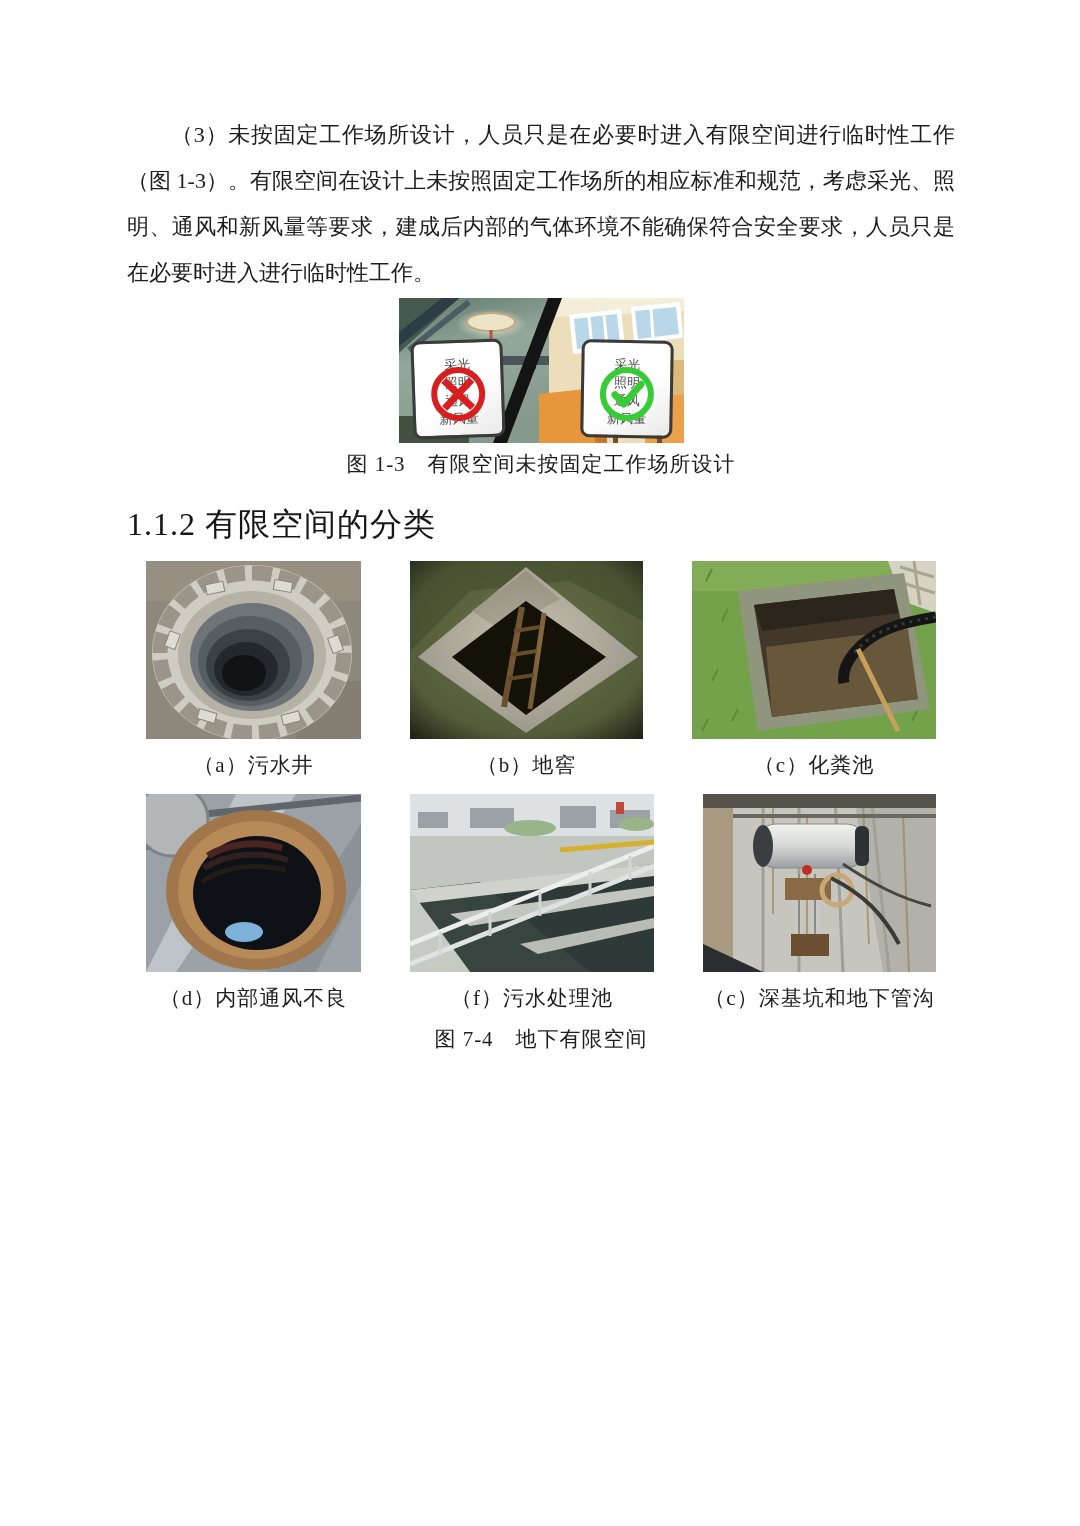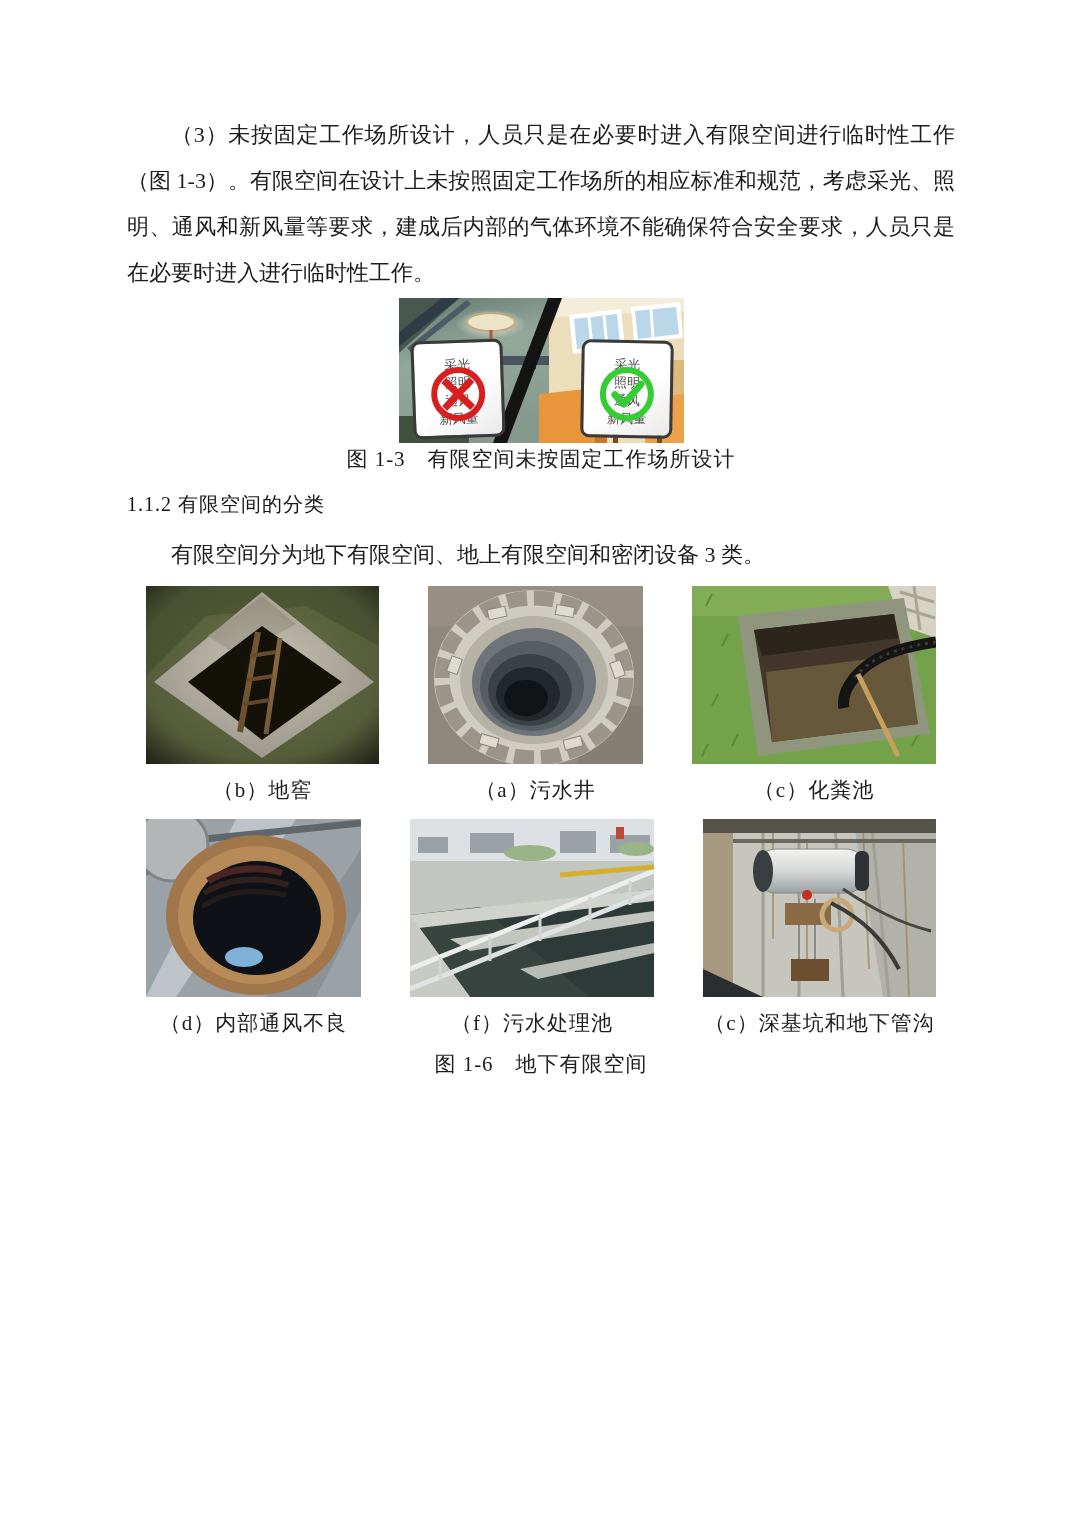"图 1-3 有限空间未按固定工作场所设计" figure.fig13 .caption { margin-top: none -> 5px }
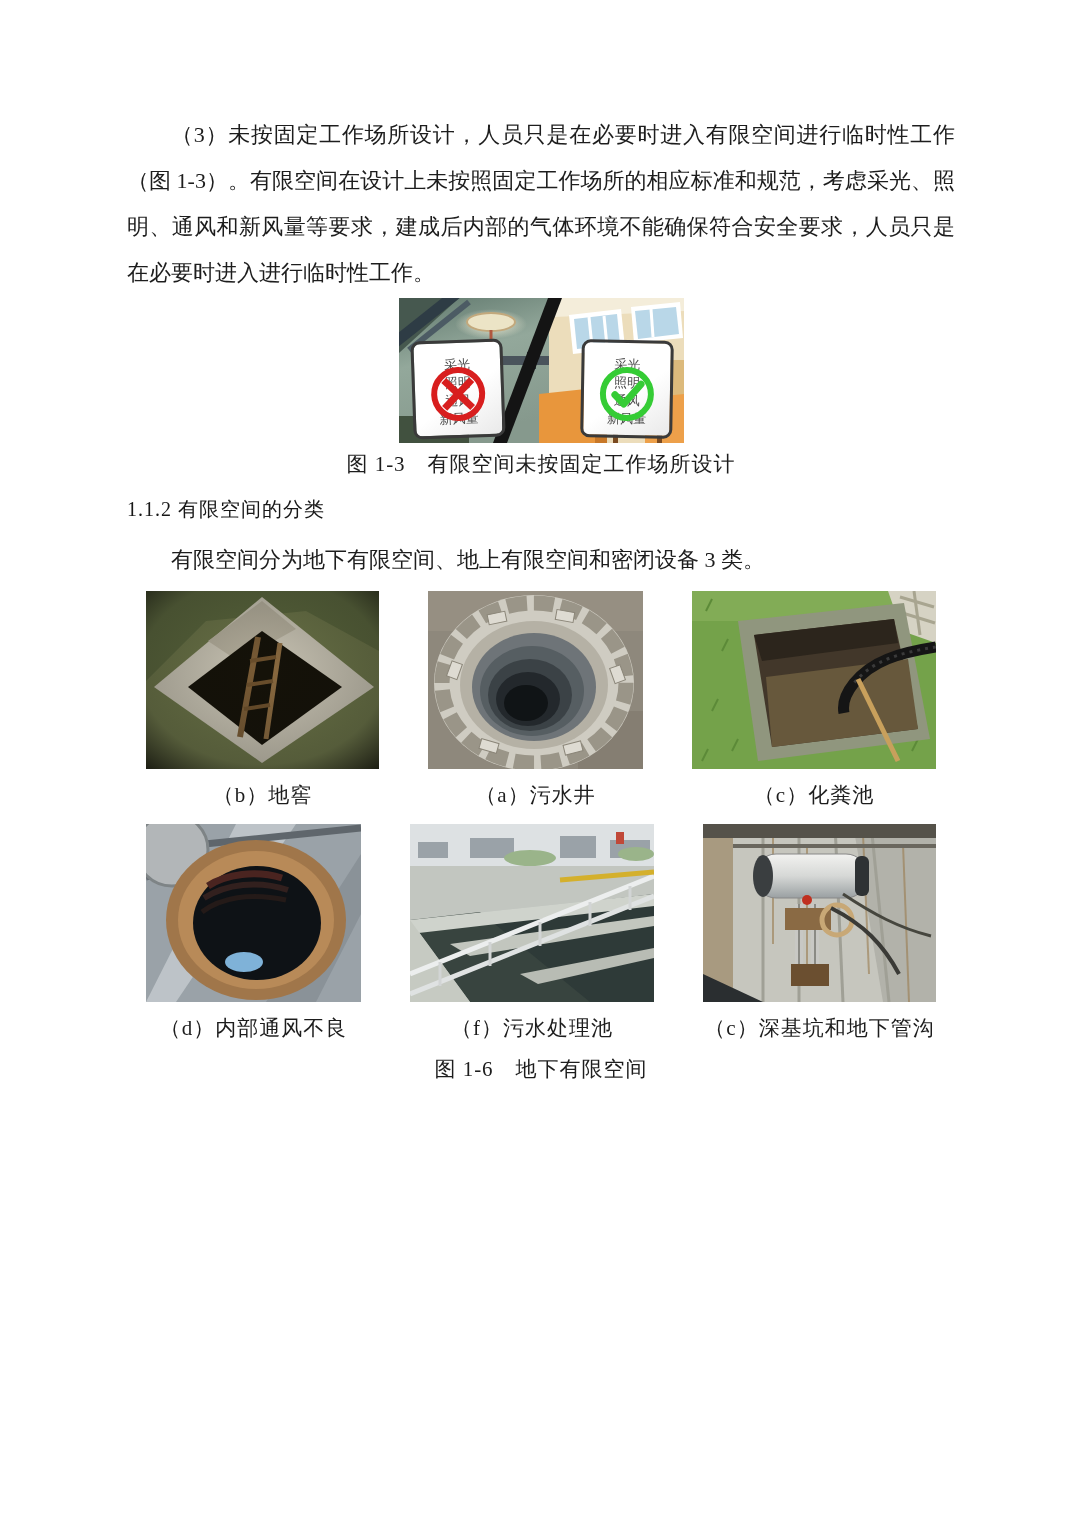"1.1.2 有限空间的分类" h2.heading { font-size: 20px -> 32px; margin: 16px 0 14px 0 -> 23px 0 14px 0 }
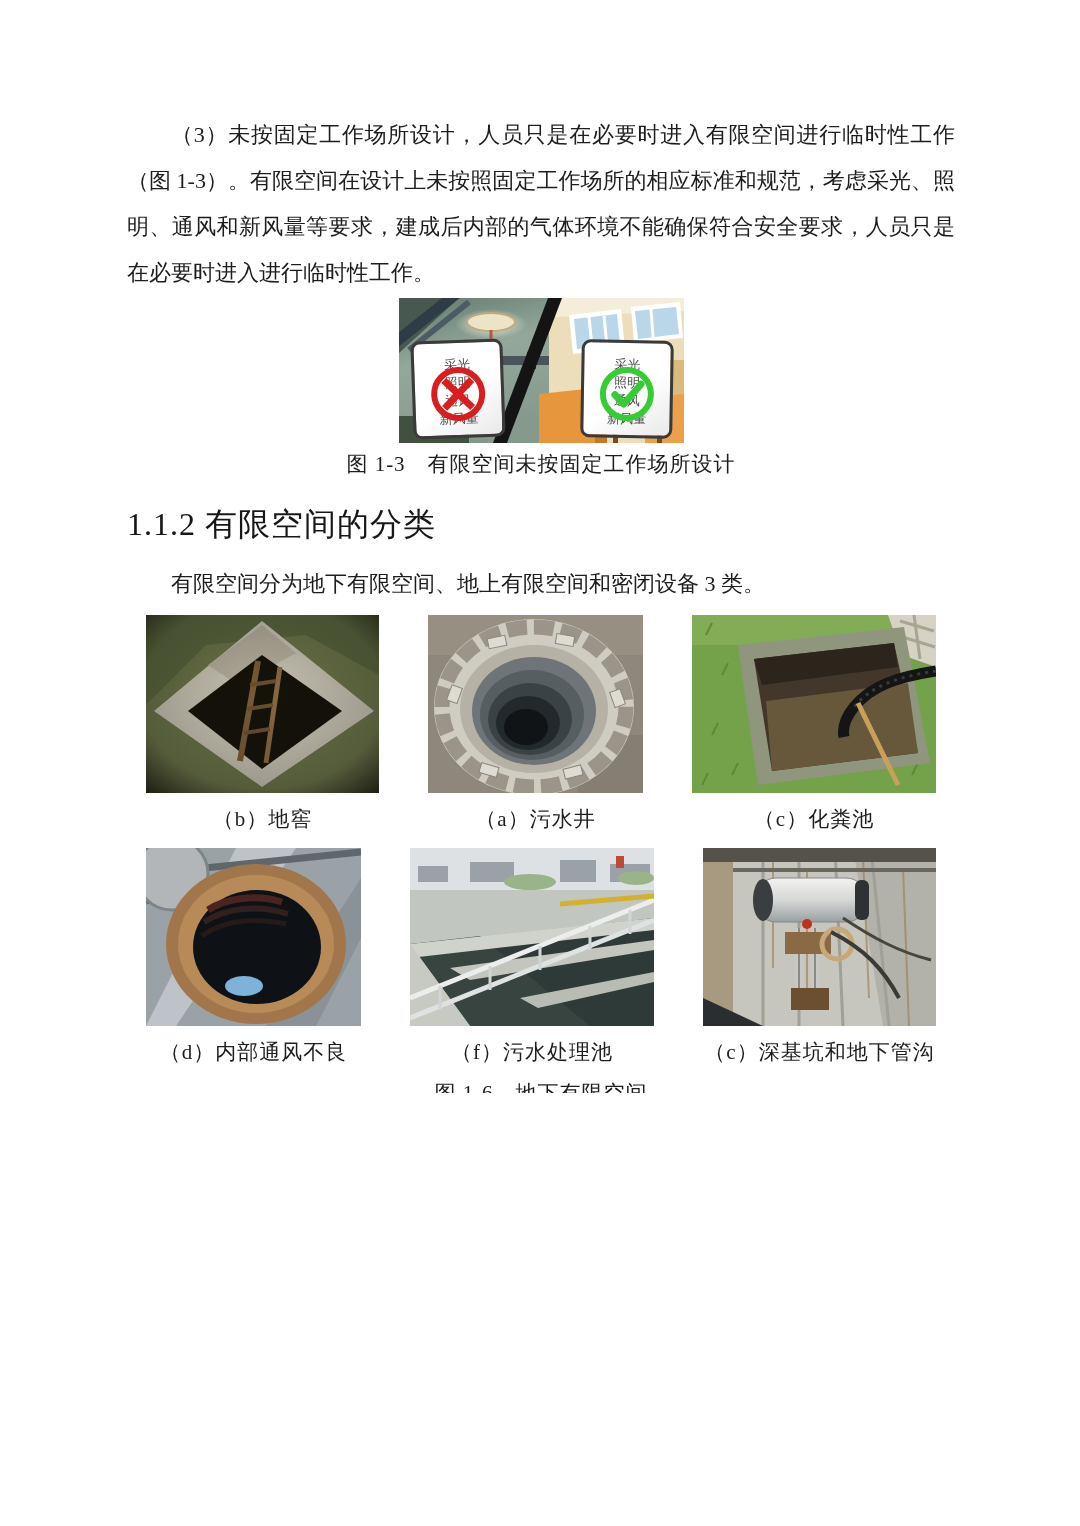"有限空间分为地下有限空间、地上有限空间和密闭设备 3 类。" p.body { html: <p>有限空间分为地下有限空间、地上有限空间和密闭设备 3 类。</p> -> none }
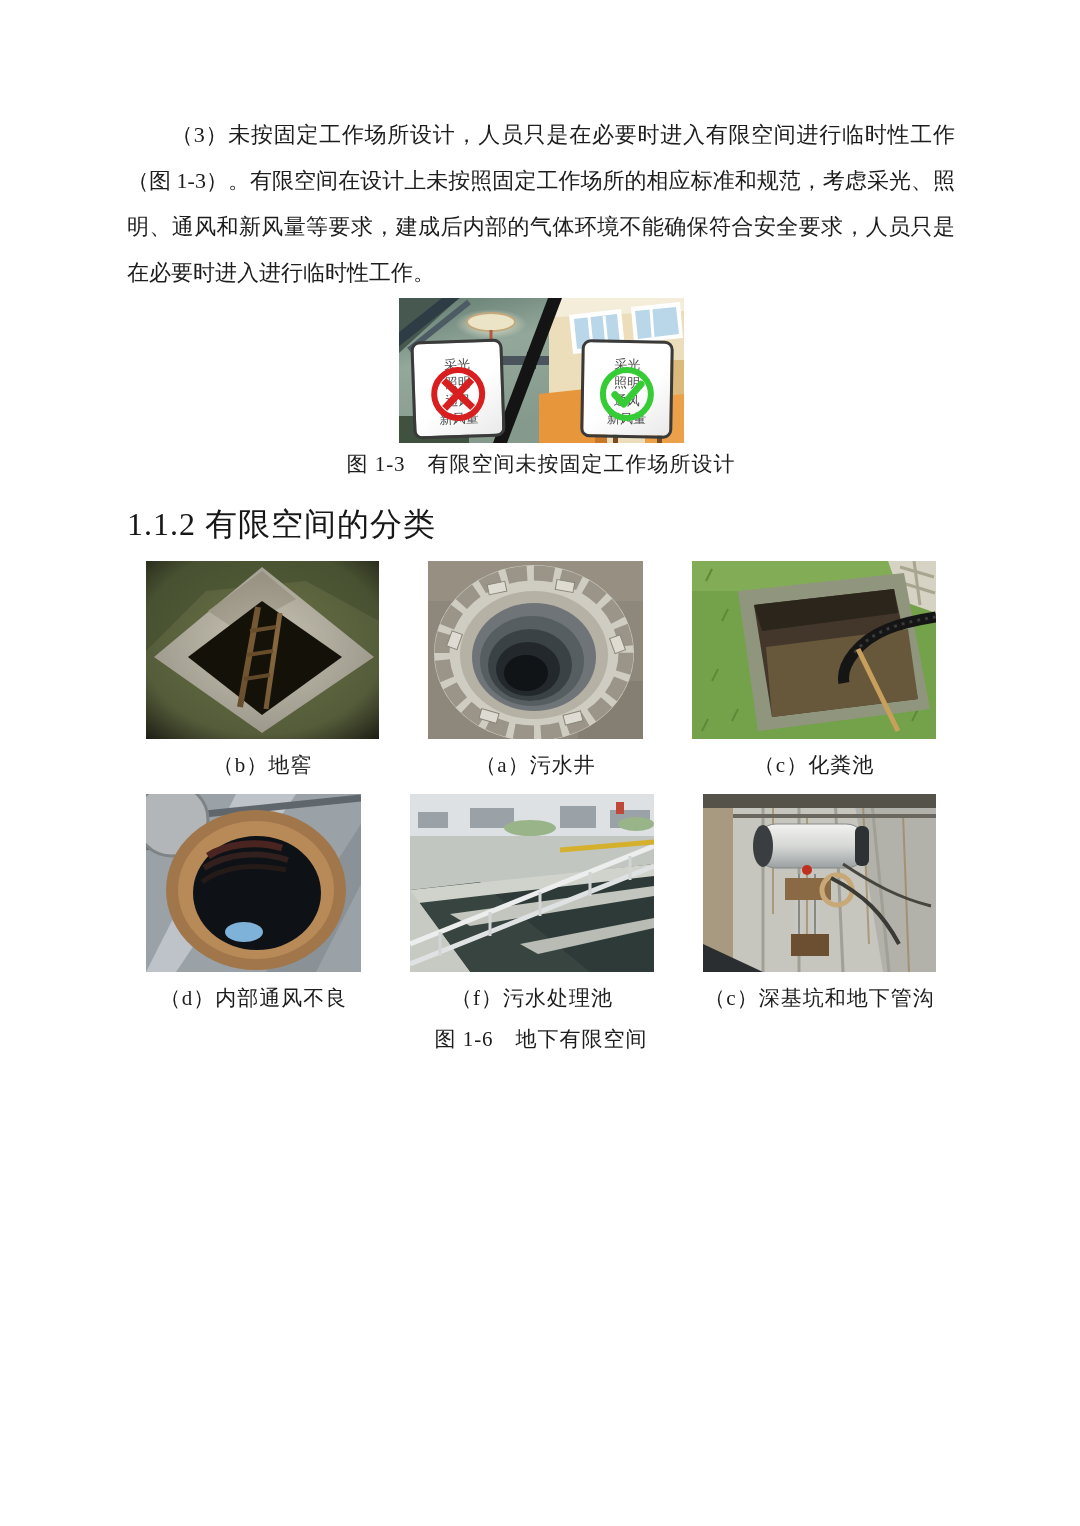"（b）地窖" div.photo-cell { order: before "（a）污水井" -> after "（a）污水井" }
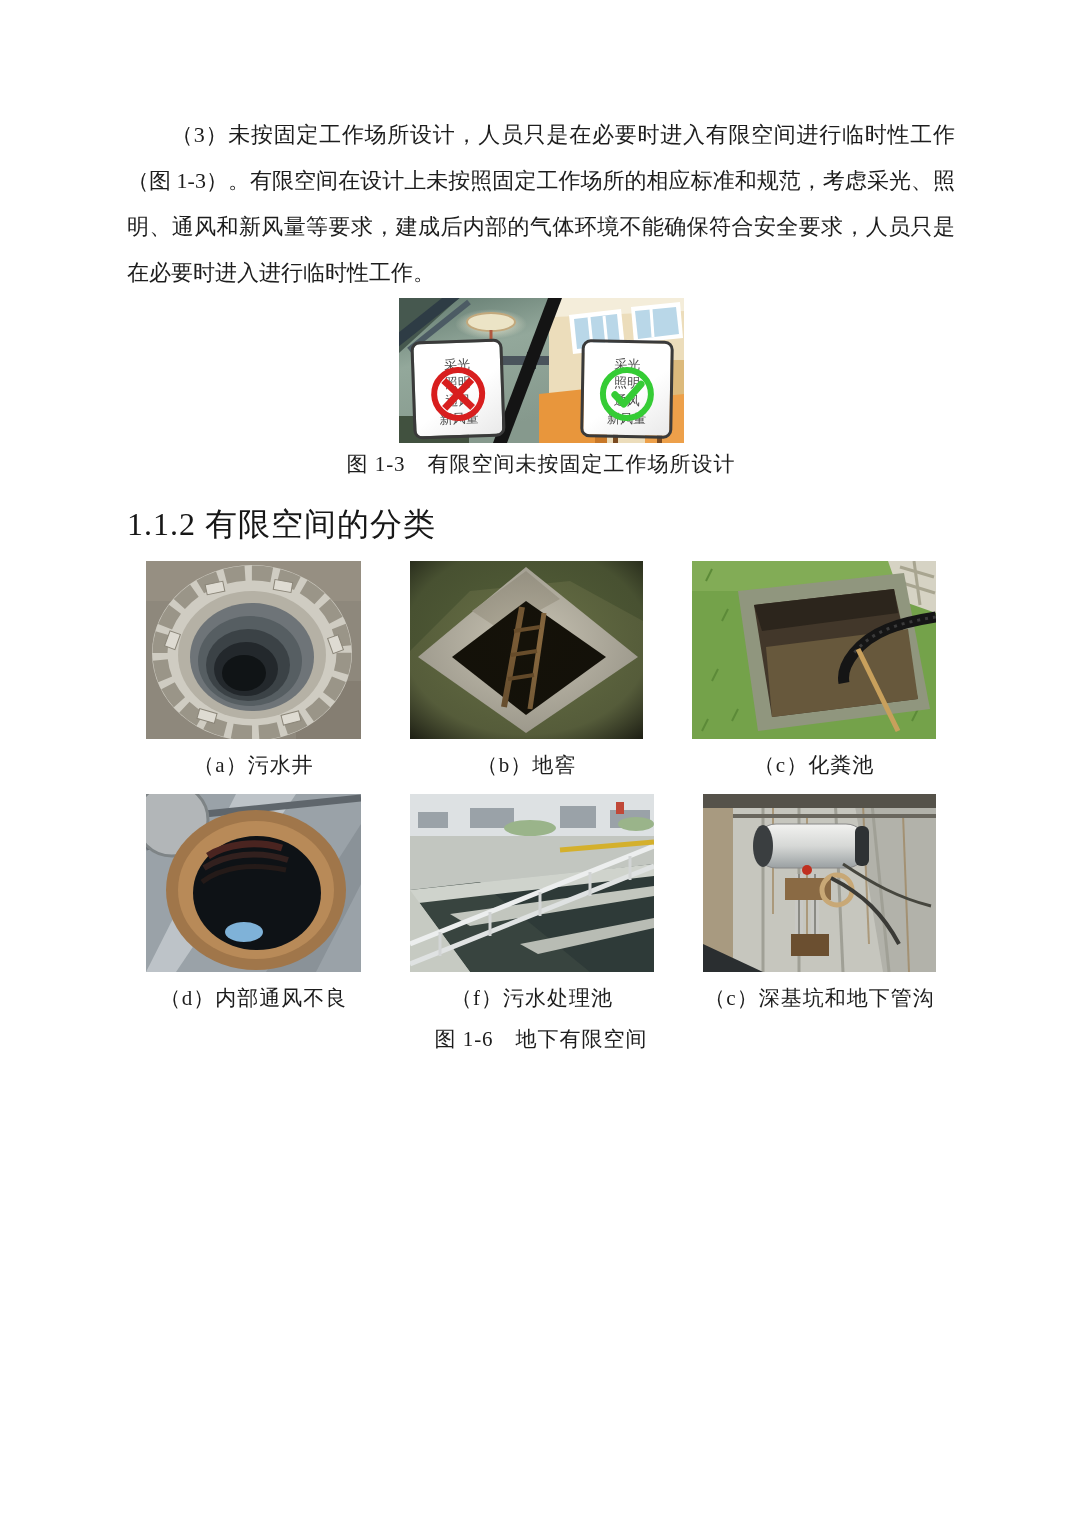"图 1-6 地下有限空间" div.caption { text: 1-6 -> 7-4 }
